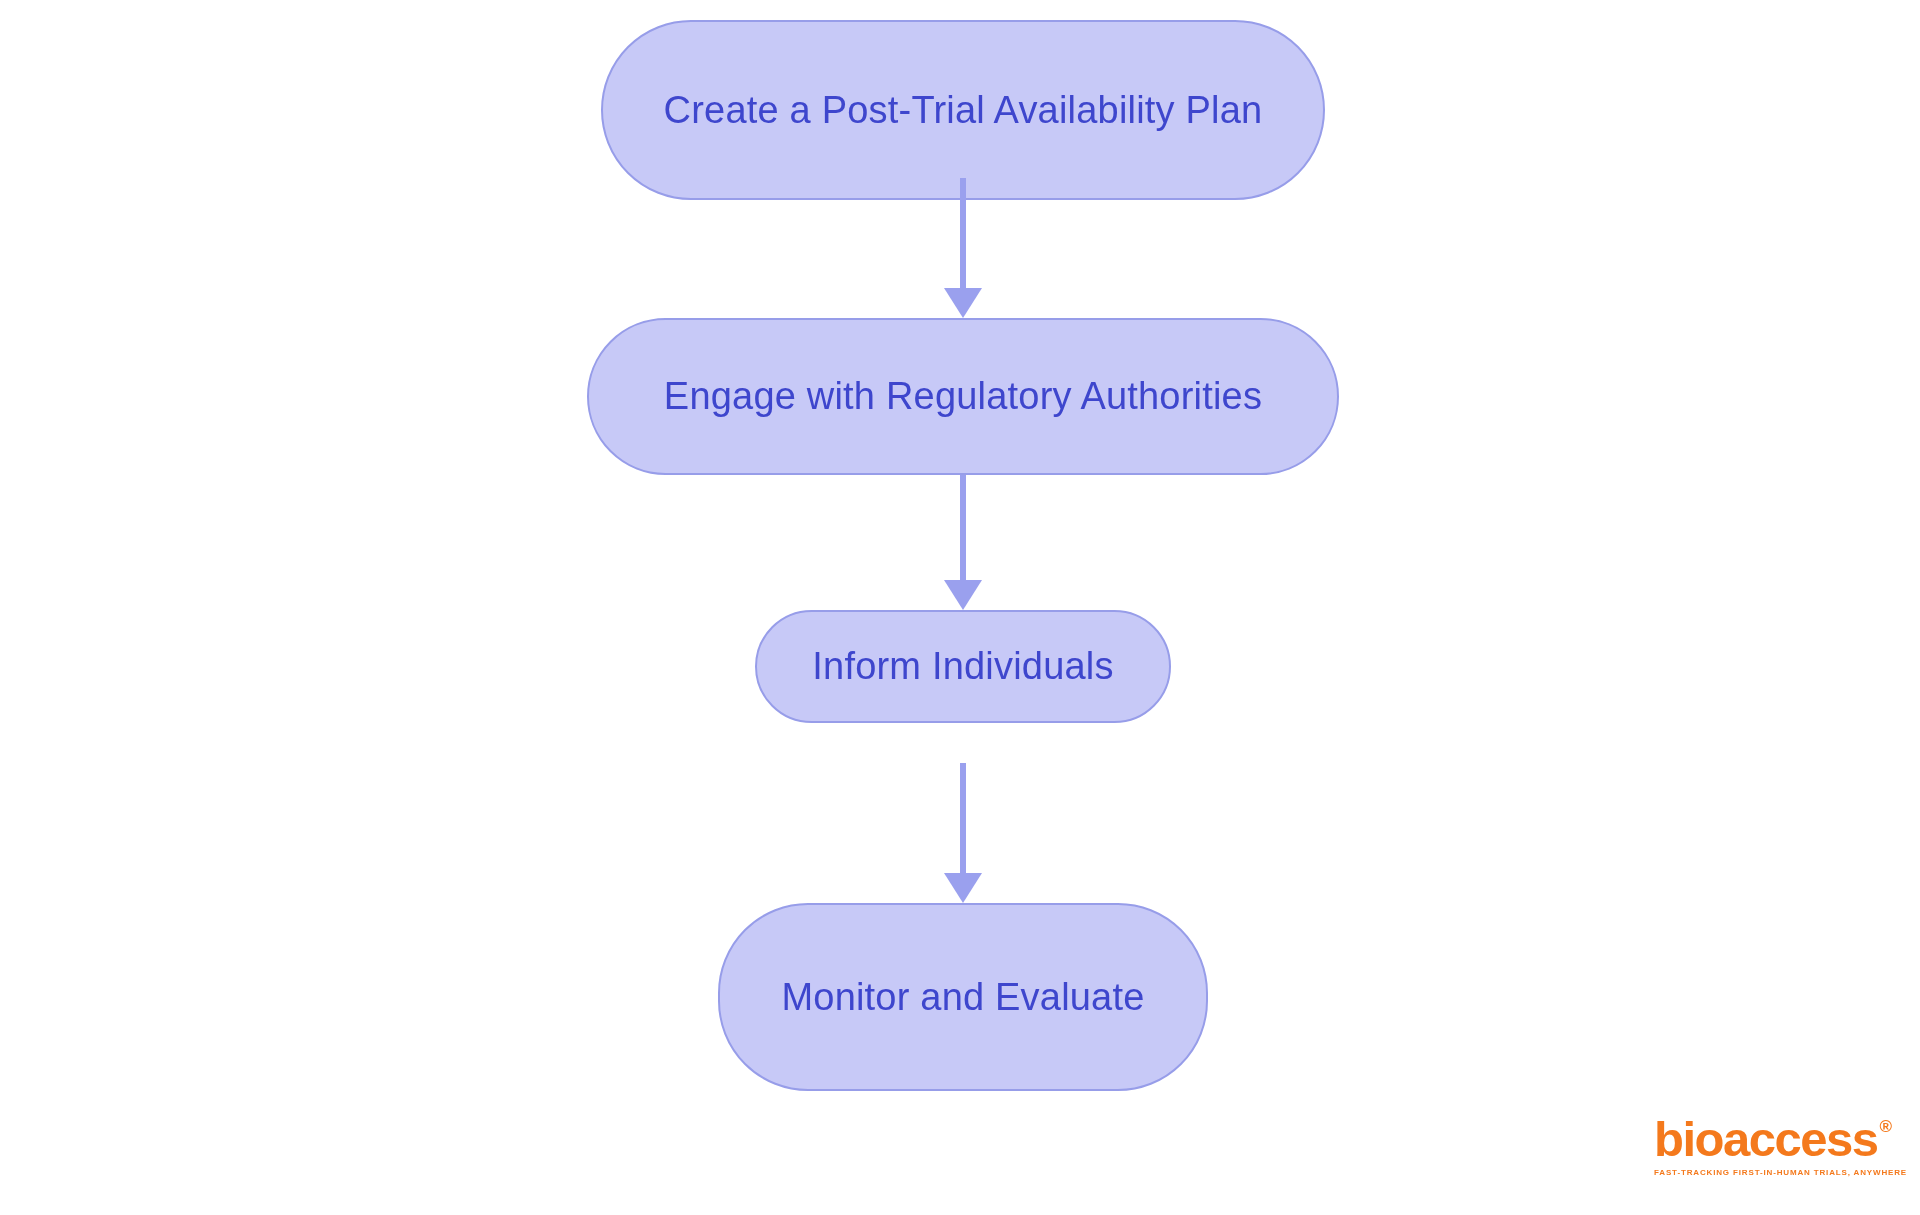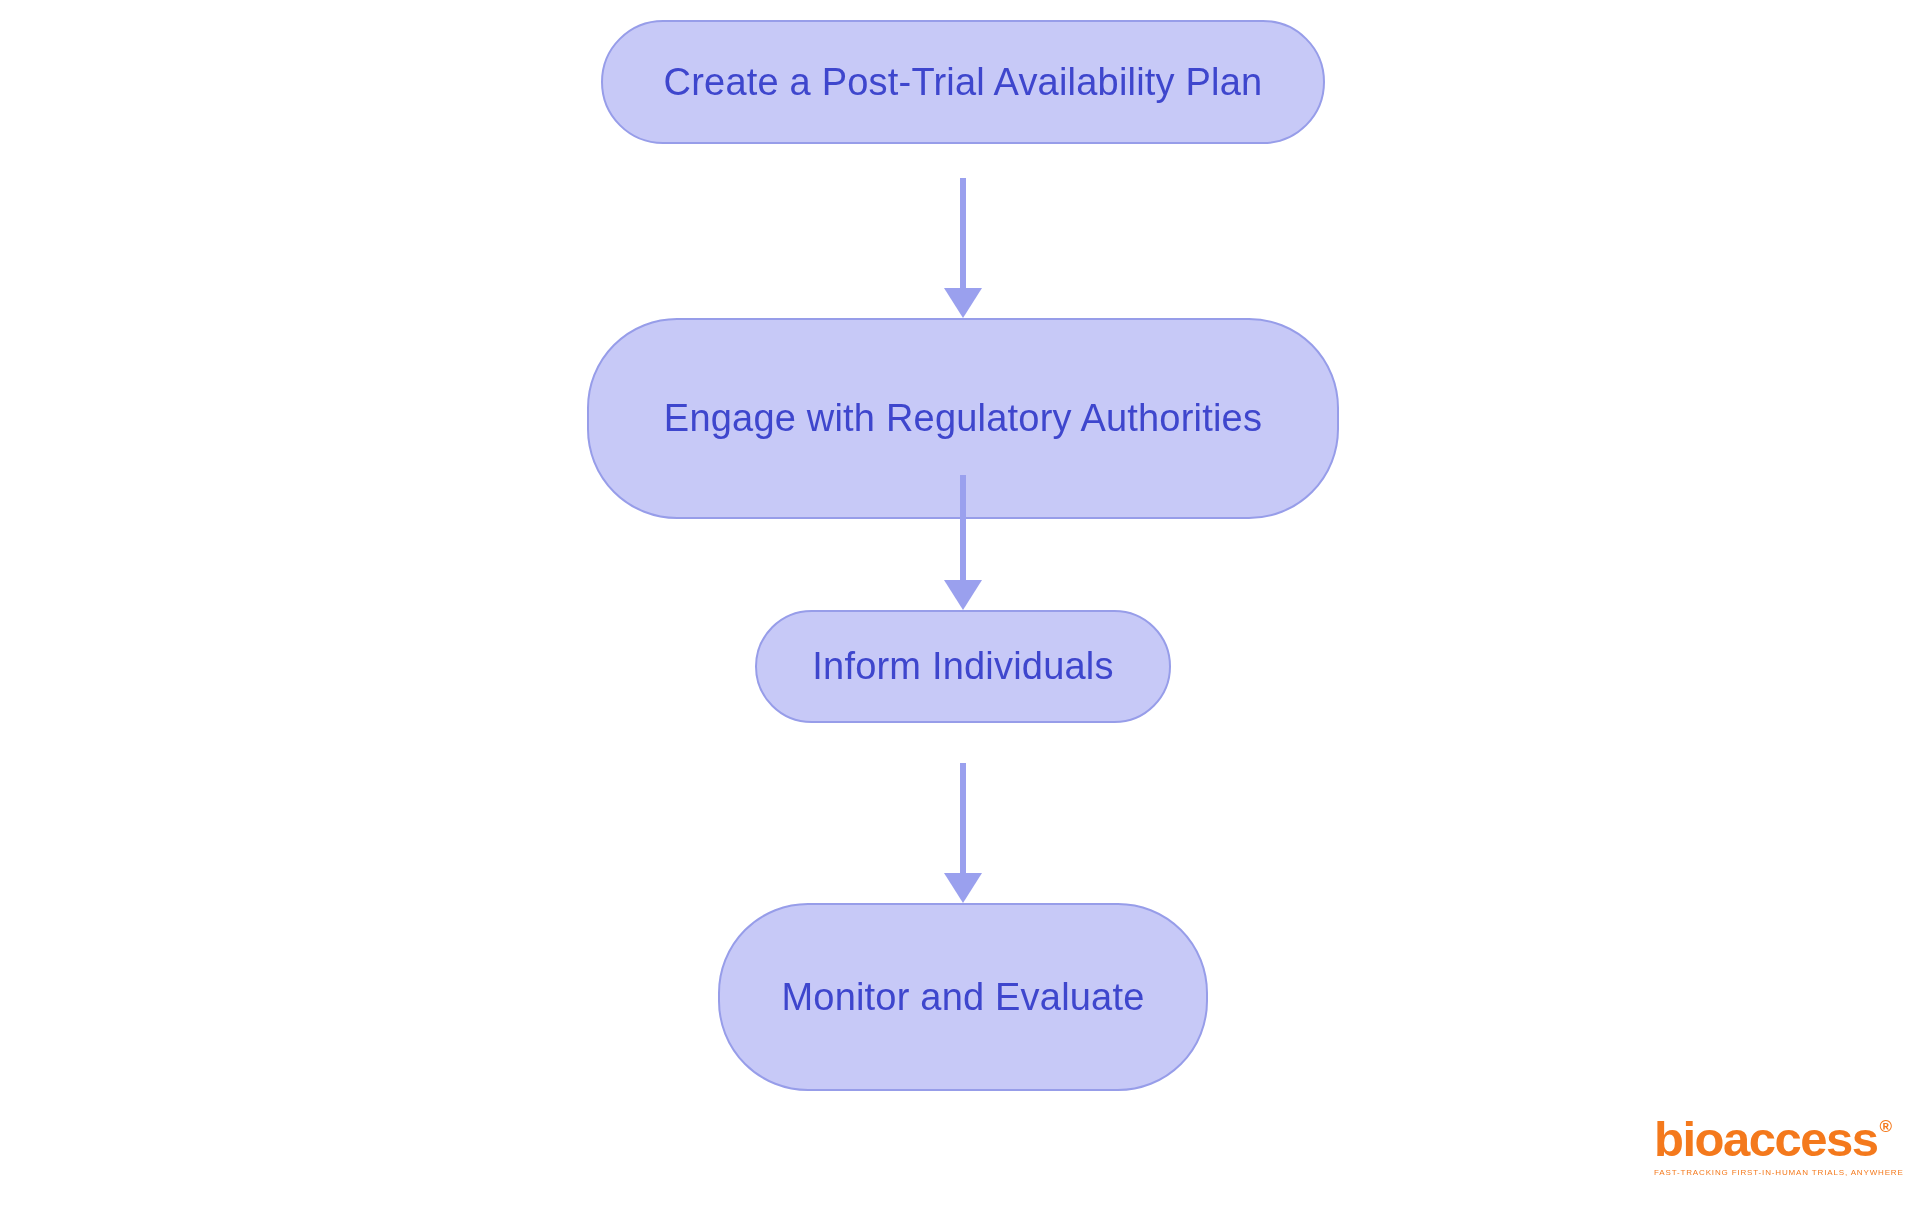"Create a Post-Trial Availability Plan" .node-1 { height: 124px -> 180px }
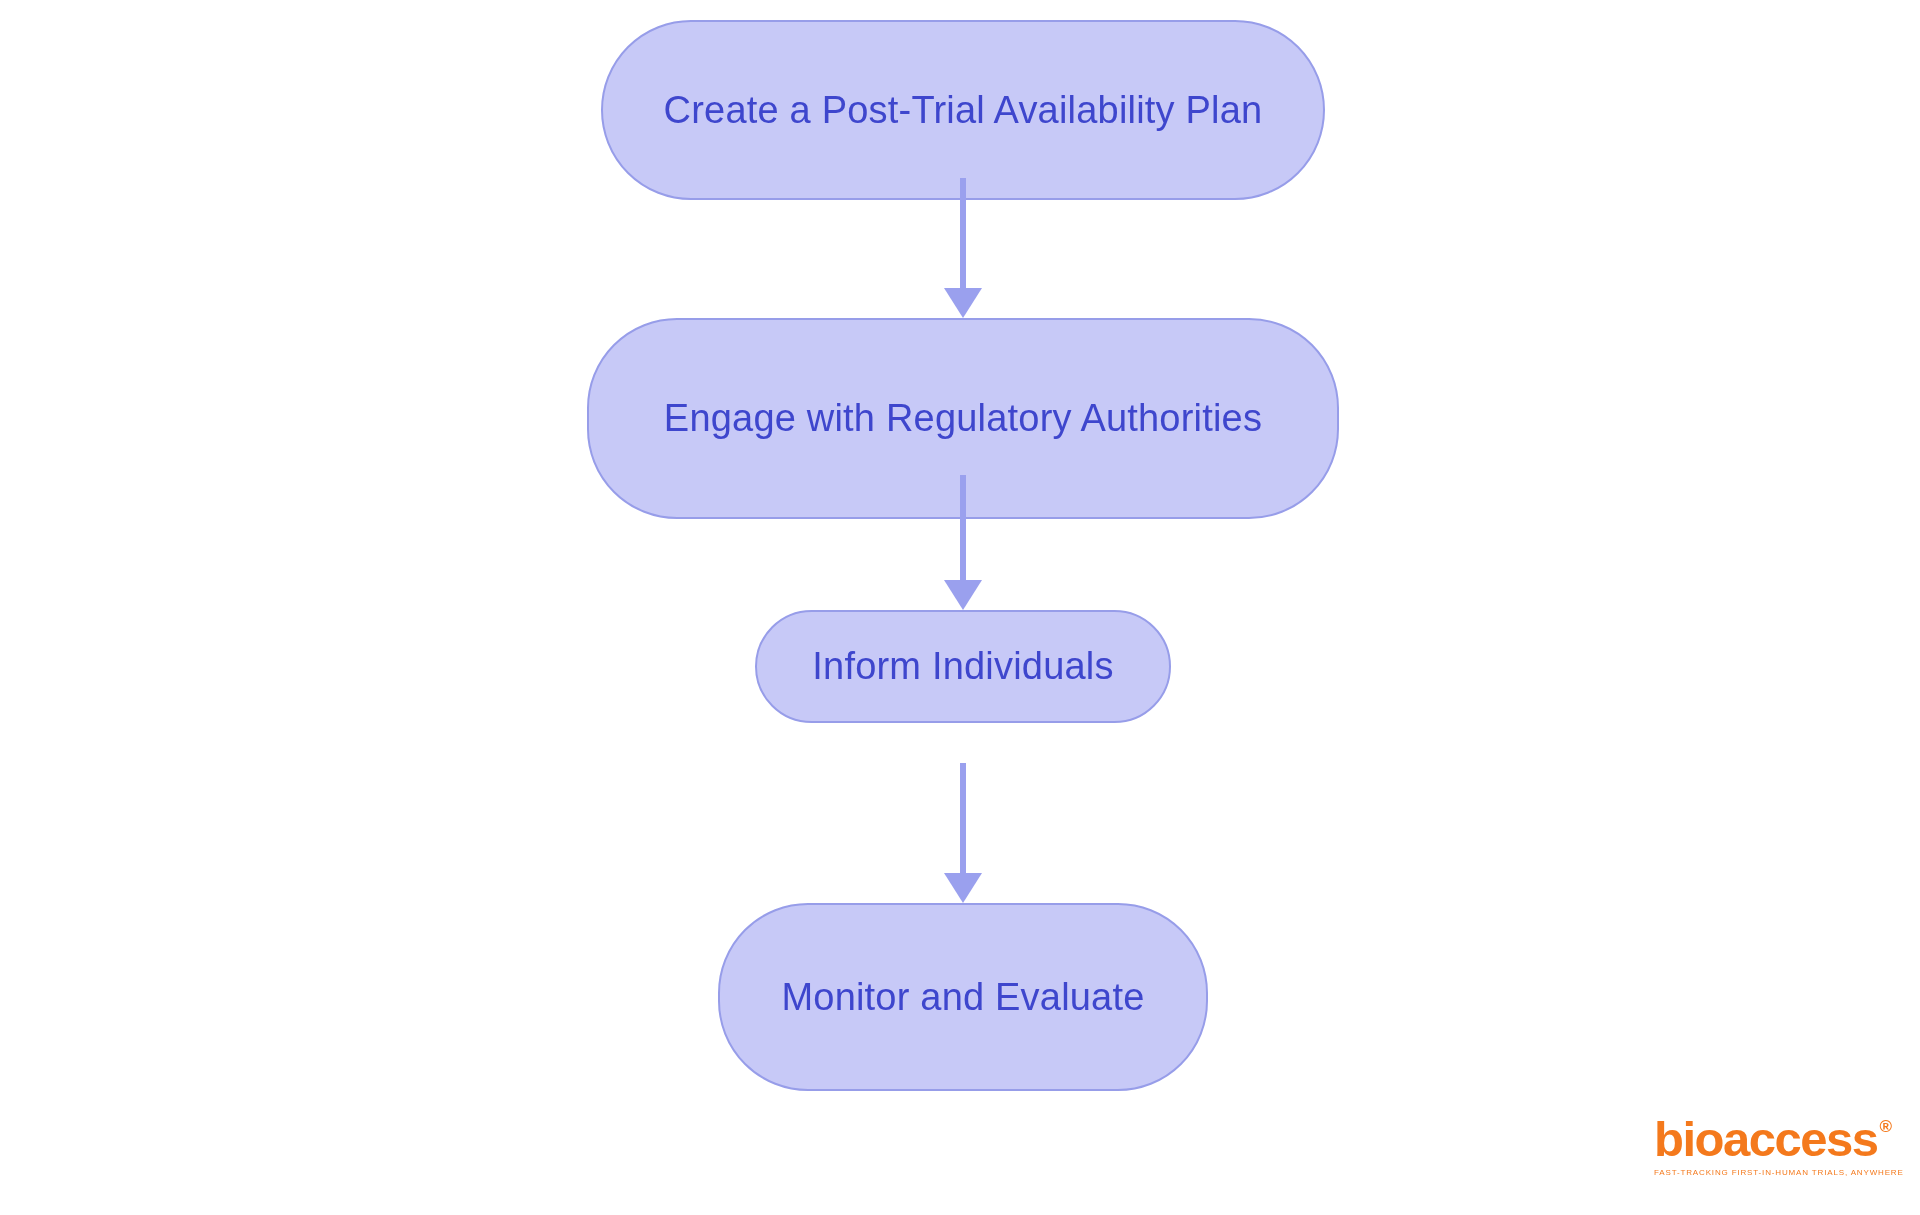"Engage with Regulatory Authorities" .node-2 { height: 201px -> 157px }
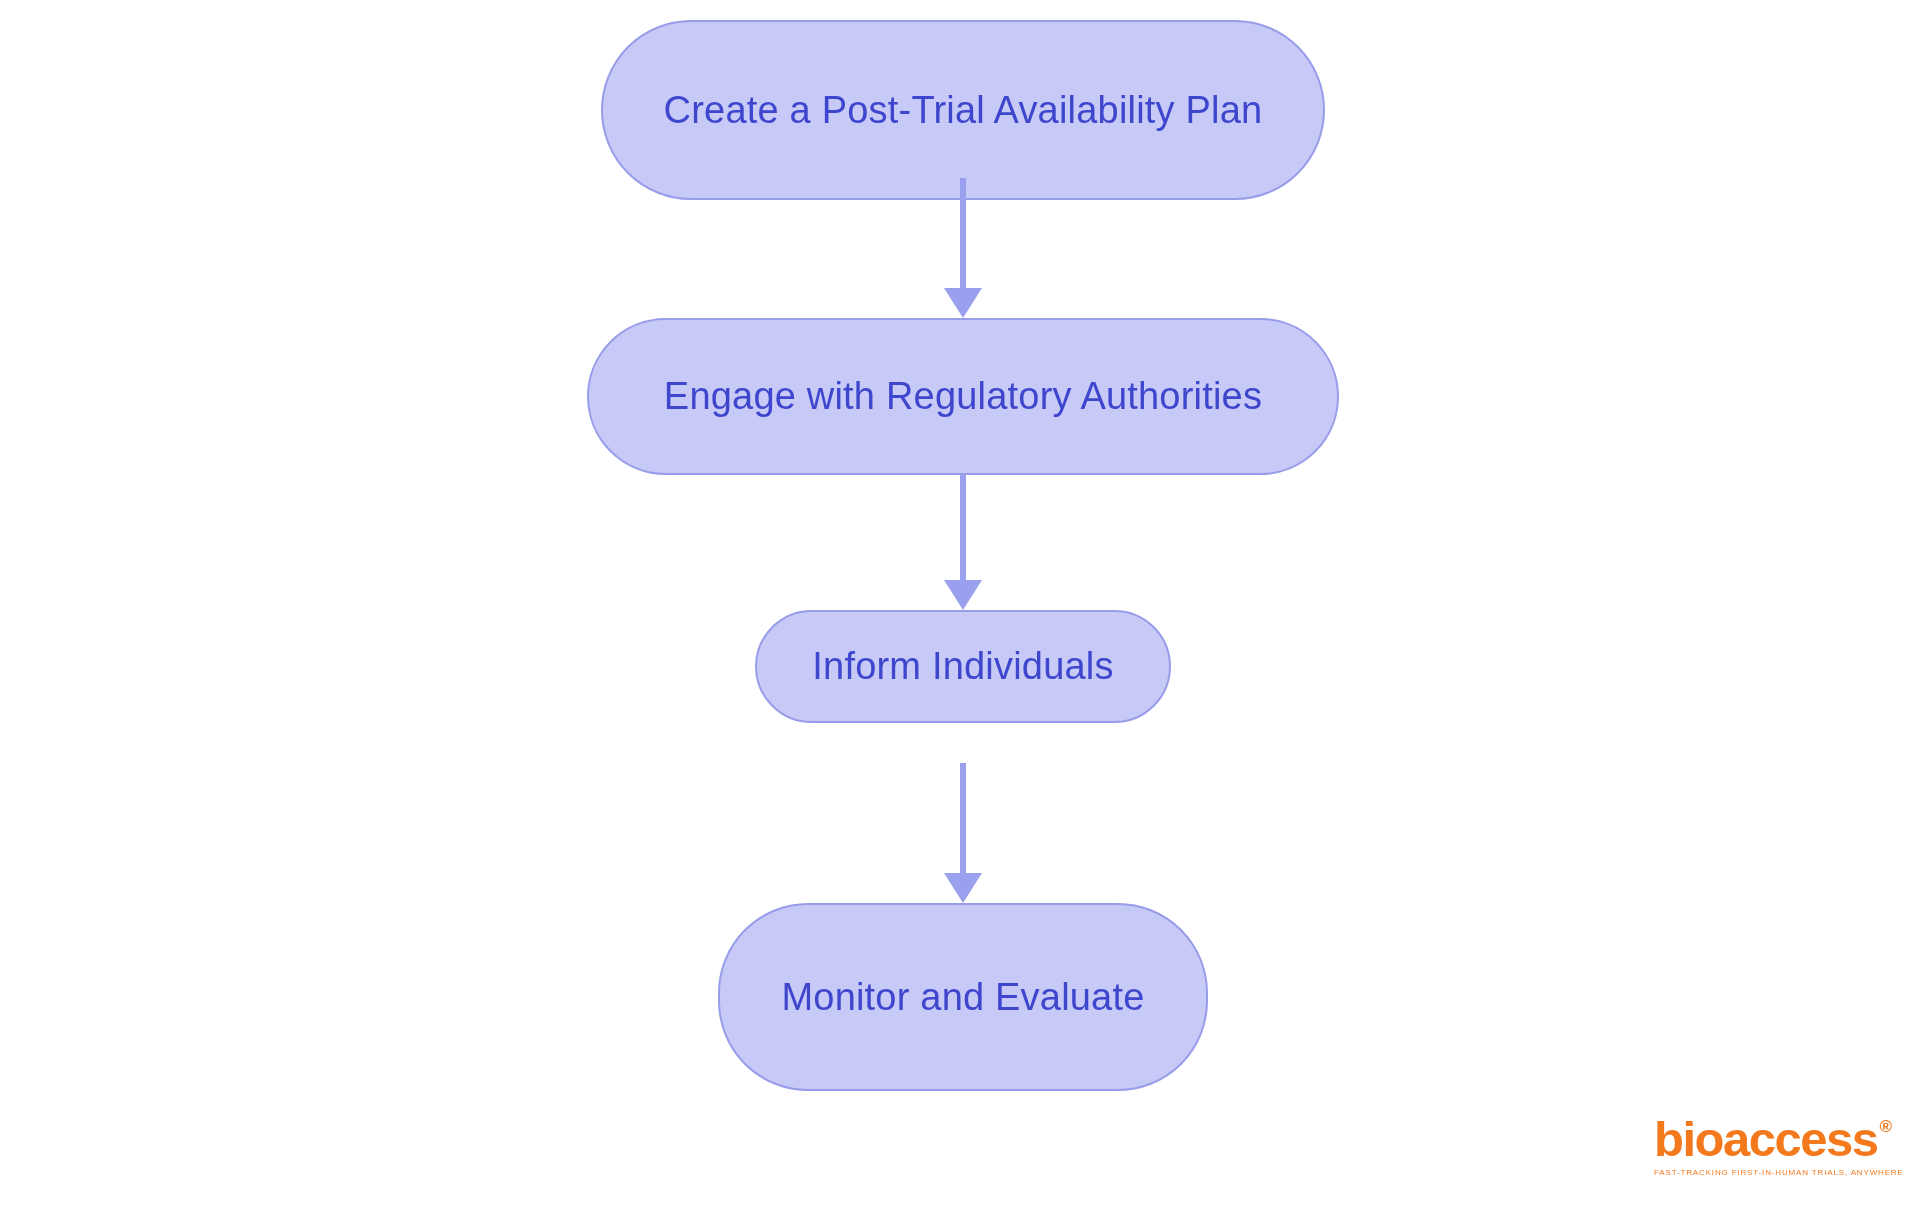"FAST-TRACKING FIRST-IN-HUMAN TRIALS," .logo .tag { font-weight: normal -> bold }
